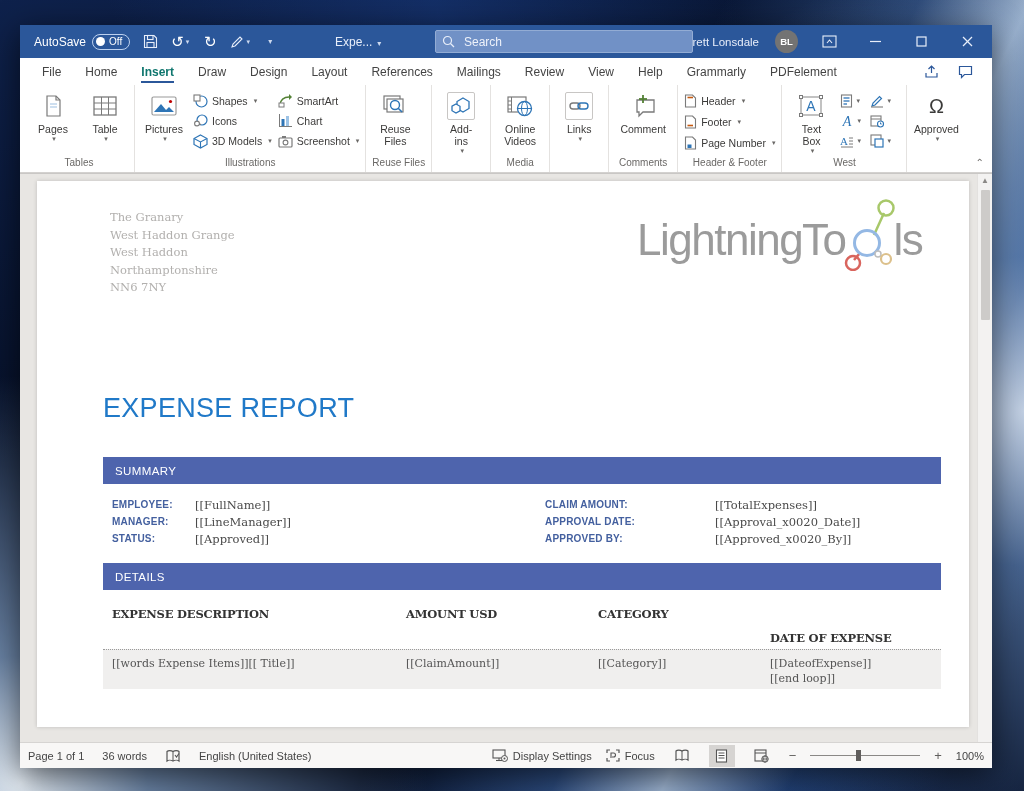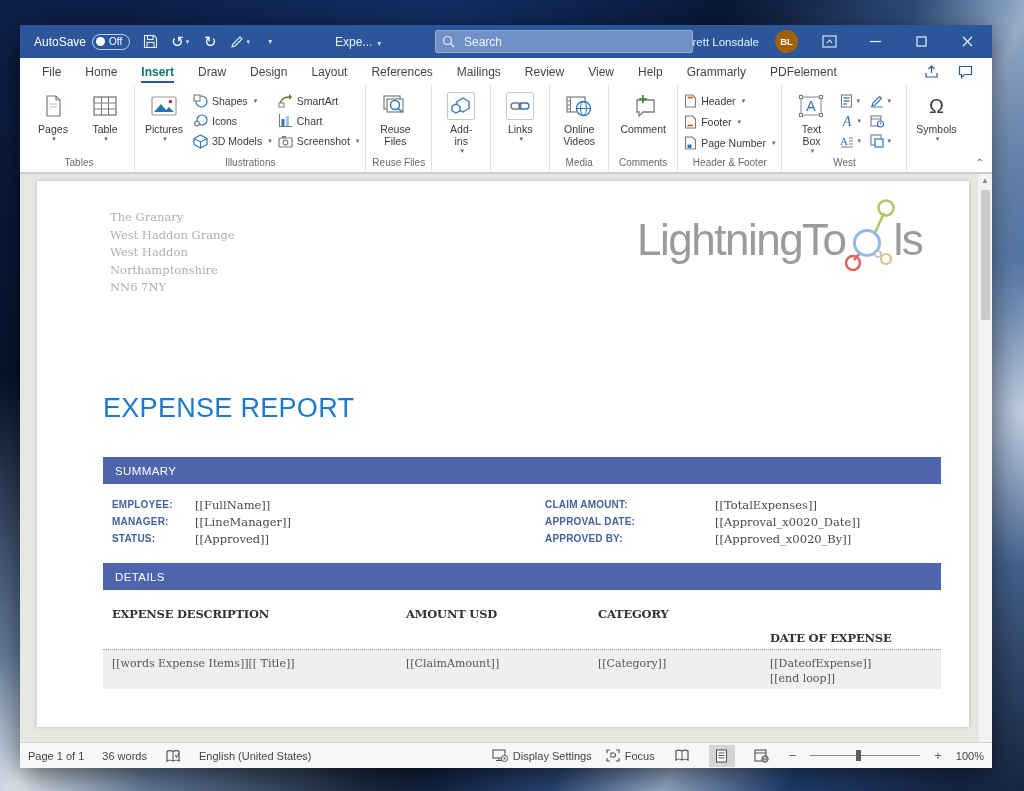"BL" .avatar { background: #a16207 -> #737373 }
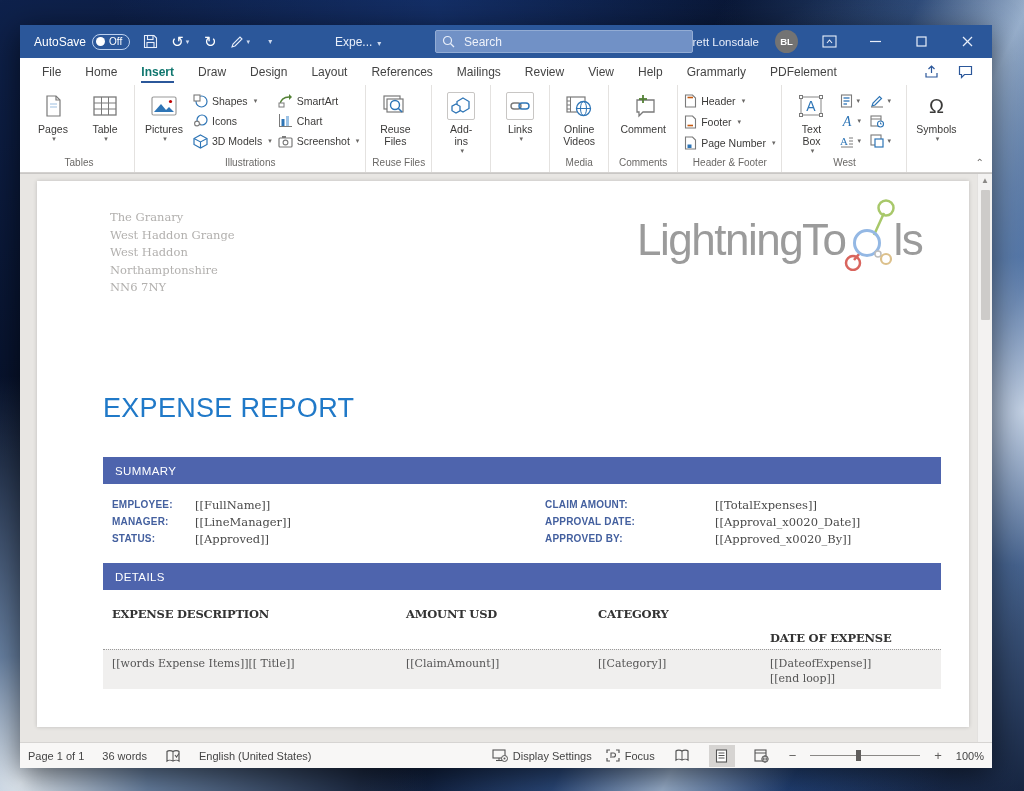"Links" div.rgroup { order: before "Online Videos" -> after "Online Videos" }
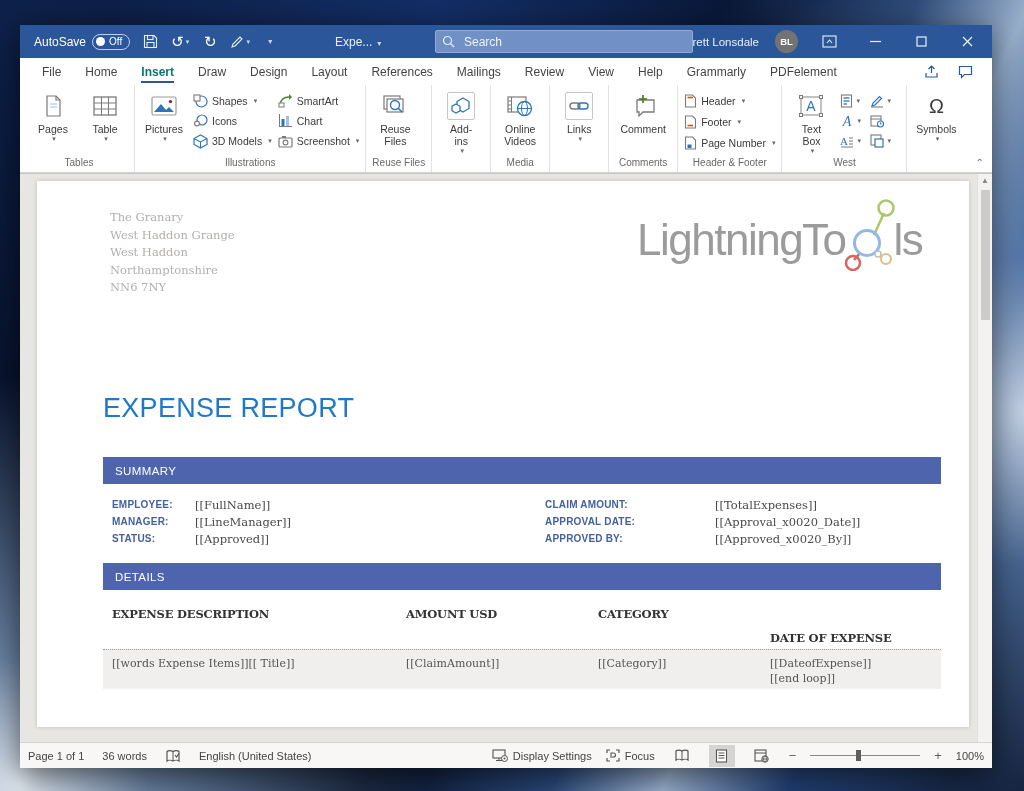"Symbols" span.blabel { text: Symbols -> Approved }
